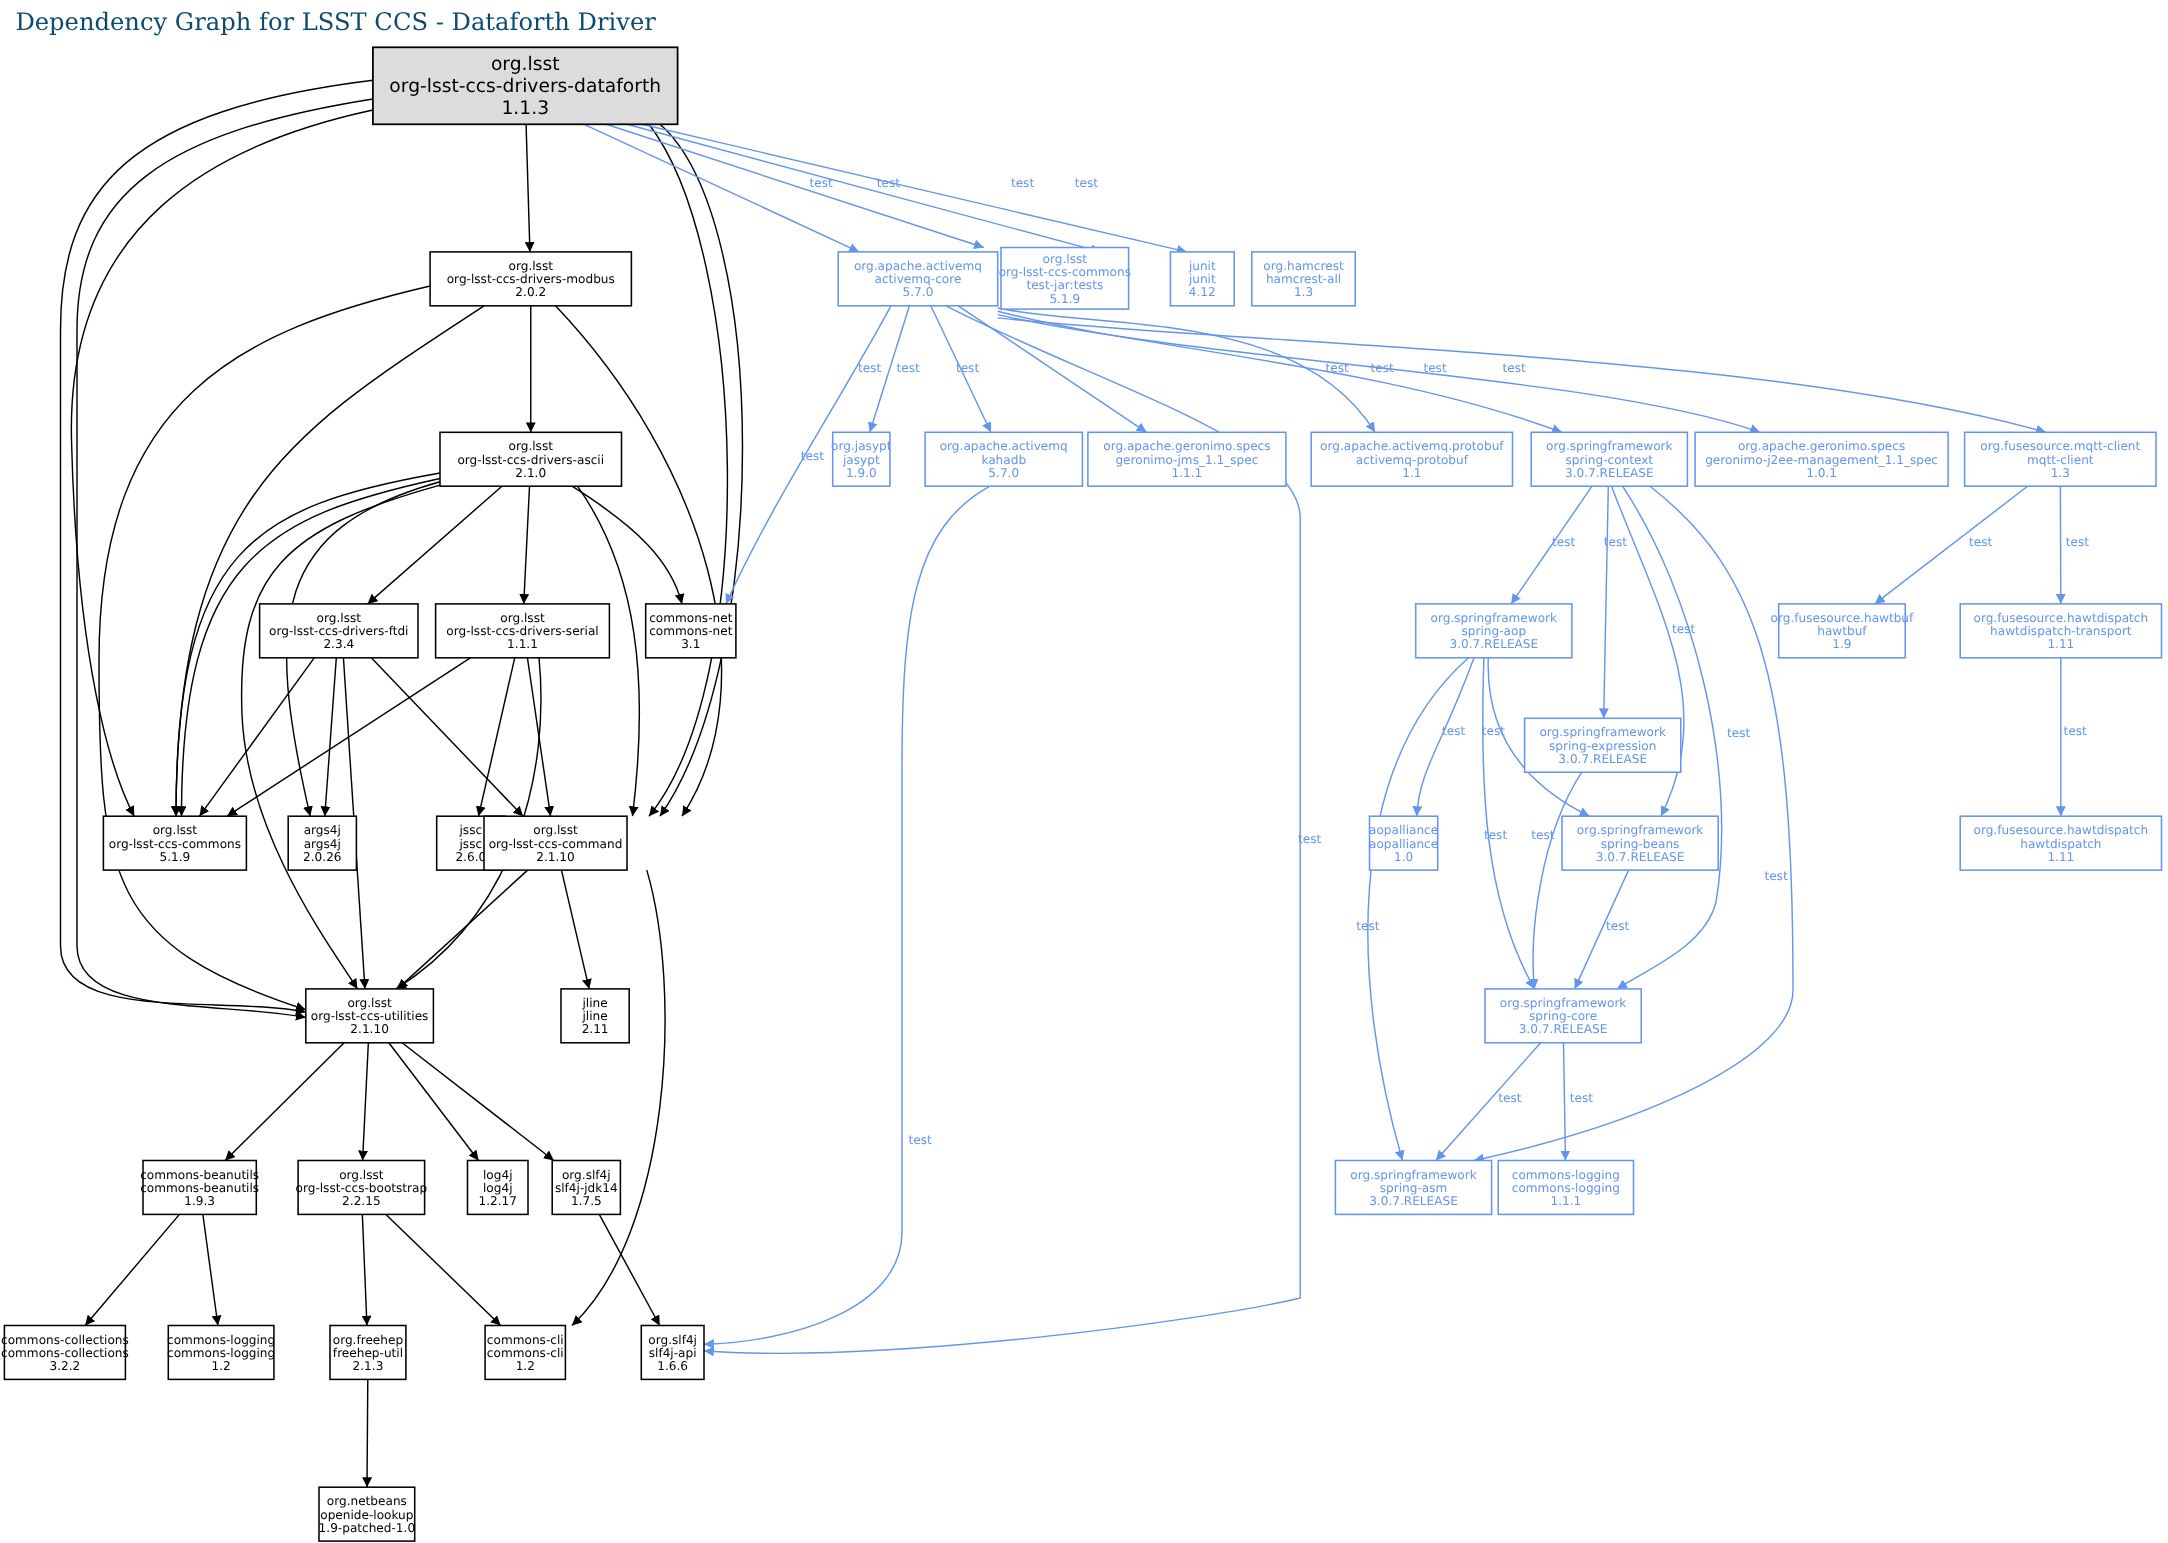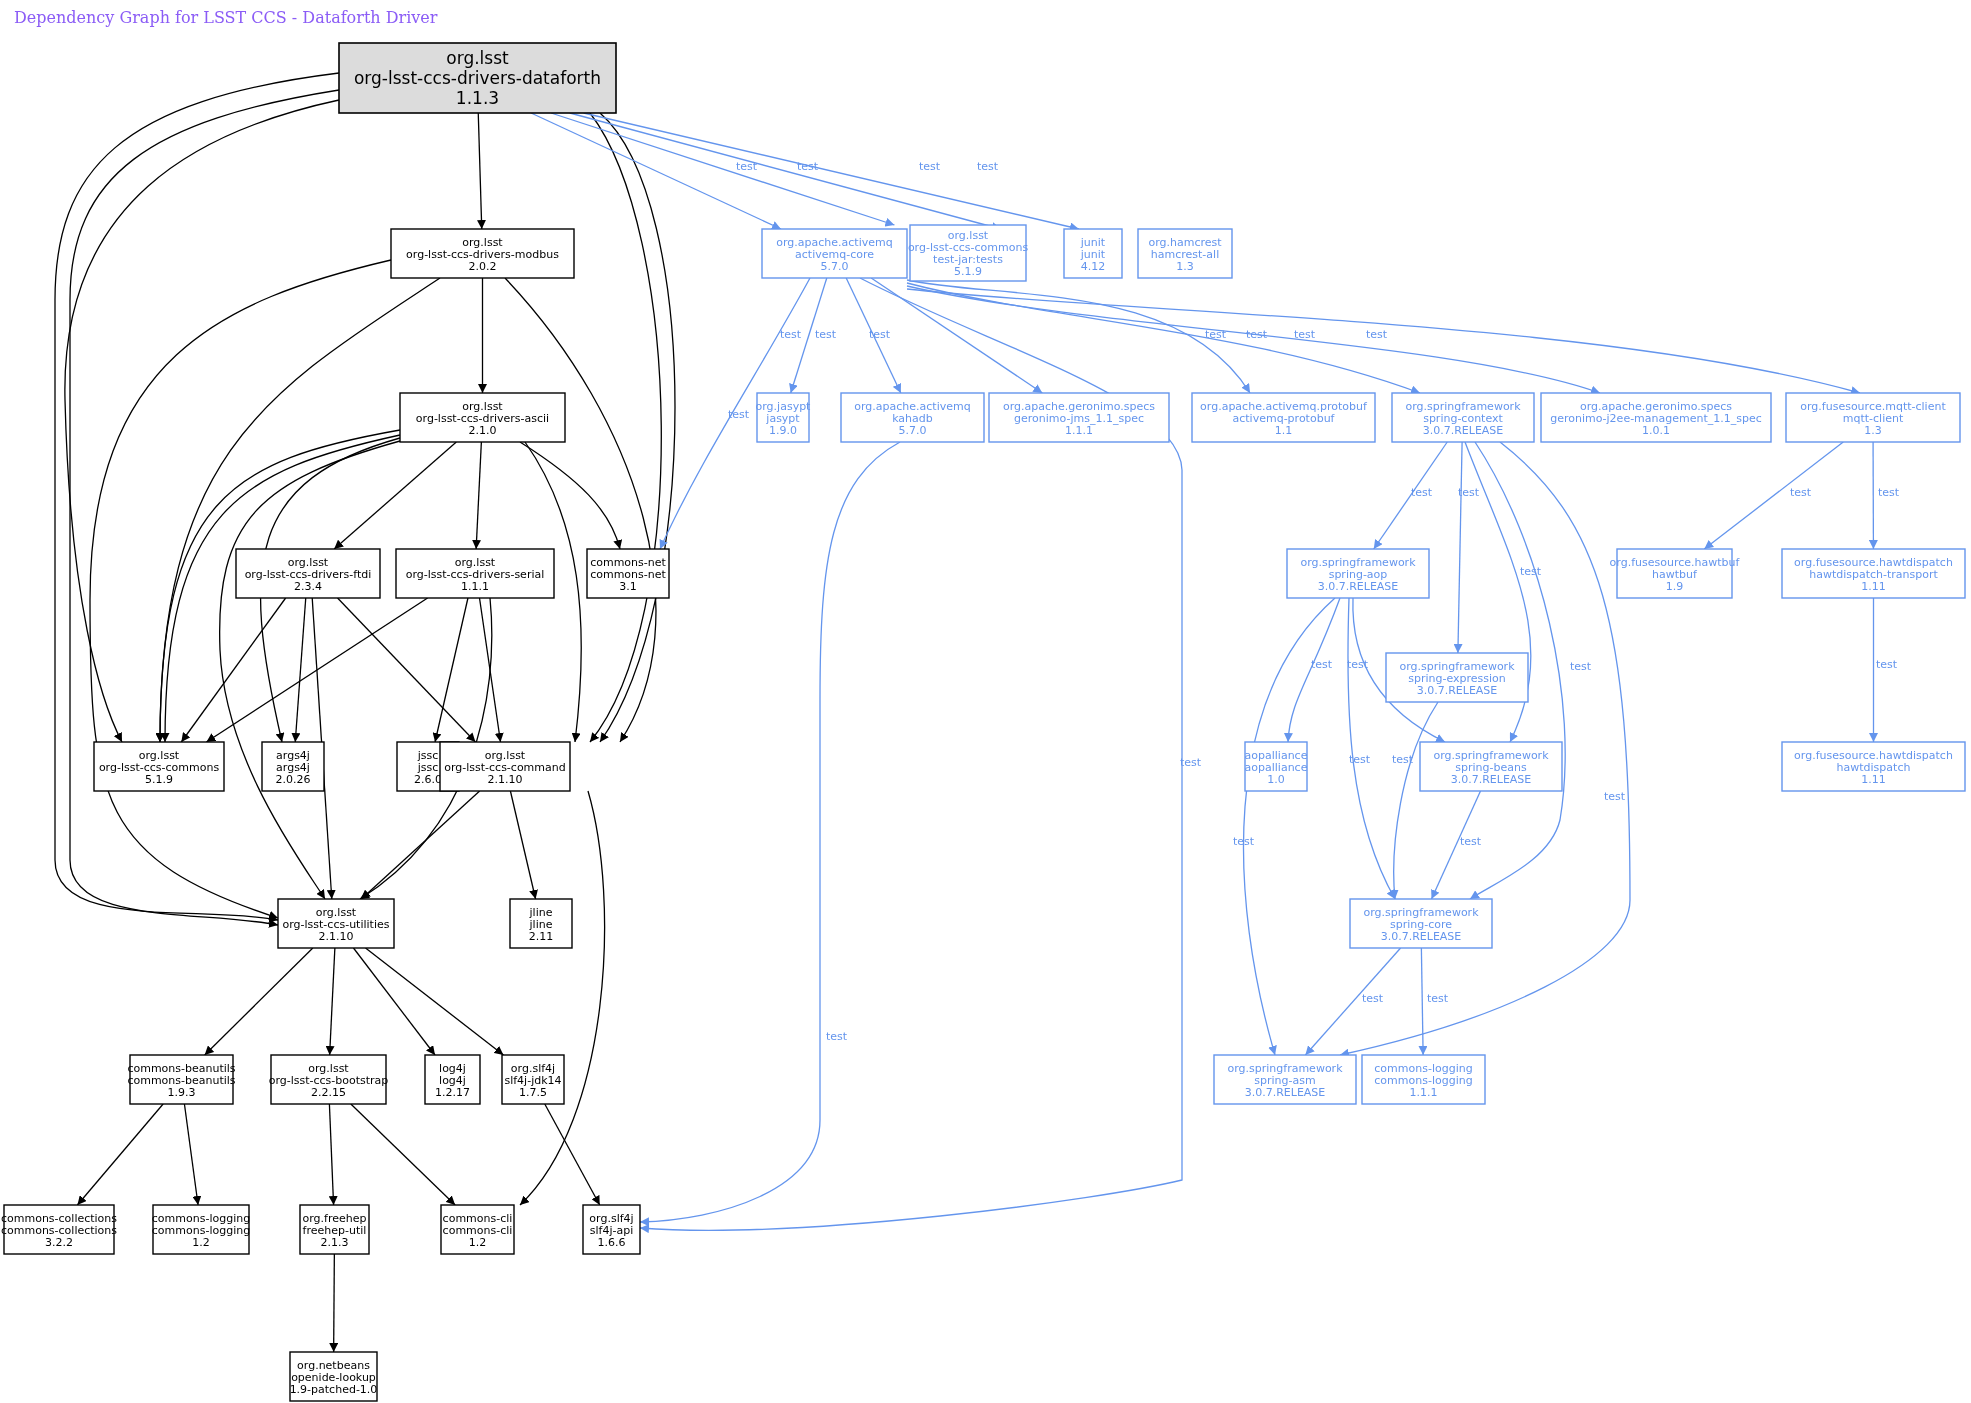"Dependency Graph for LSST CCS" #title { color: #8b5cf6 -> #0c4a6e; font-size: 16px -> 22px }
